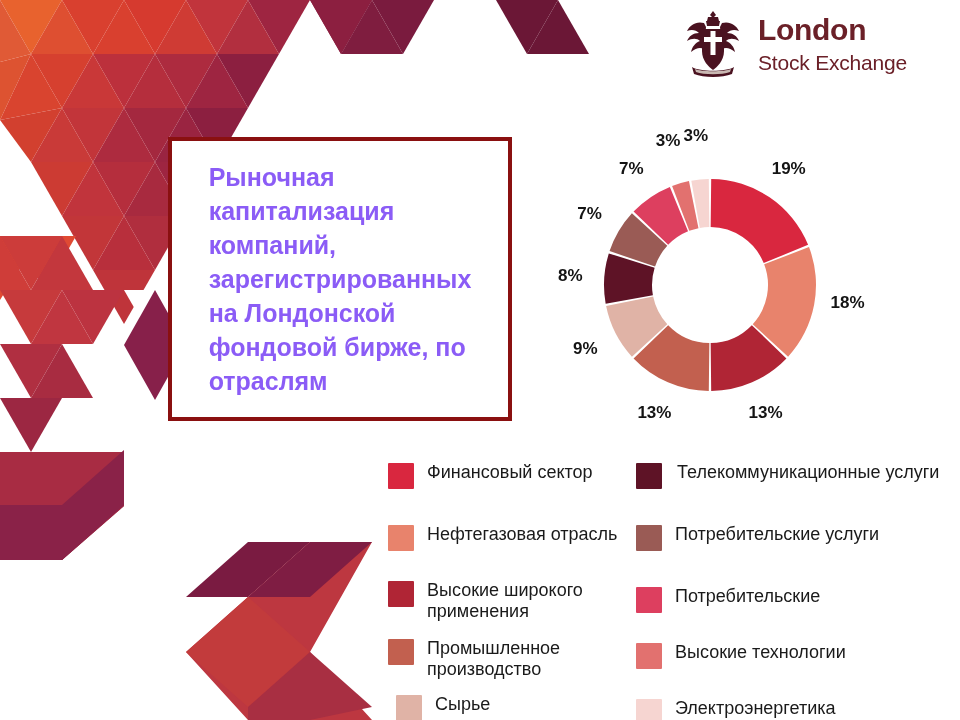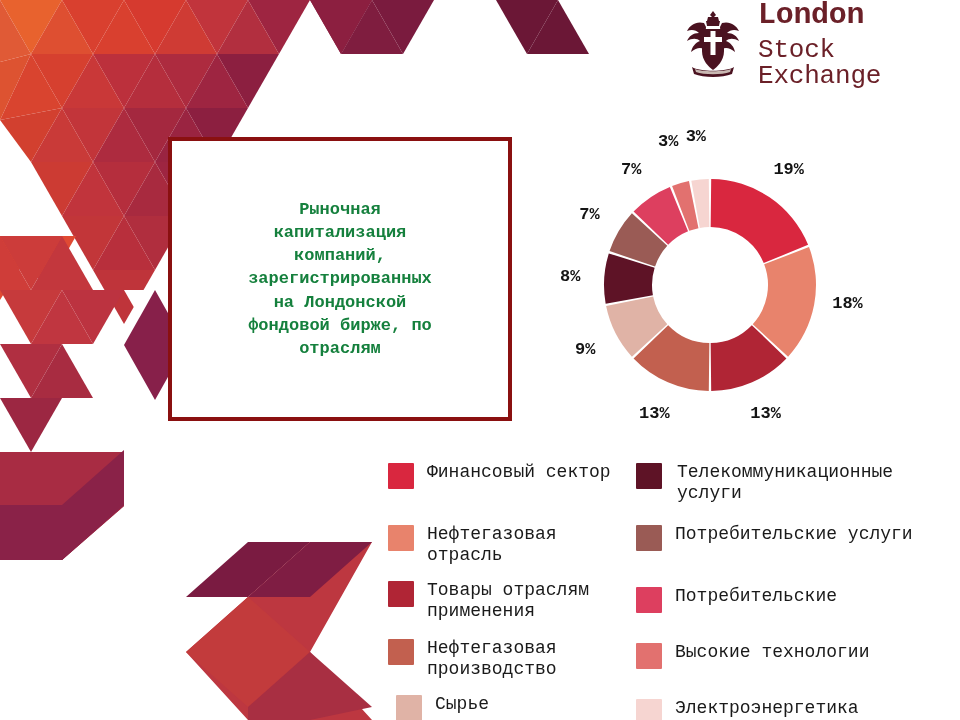"London" #slide { font-family: Liberation Mono, monospace -> none }
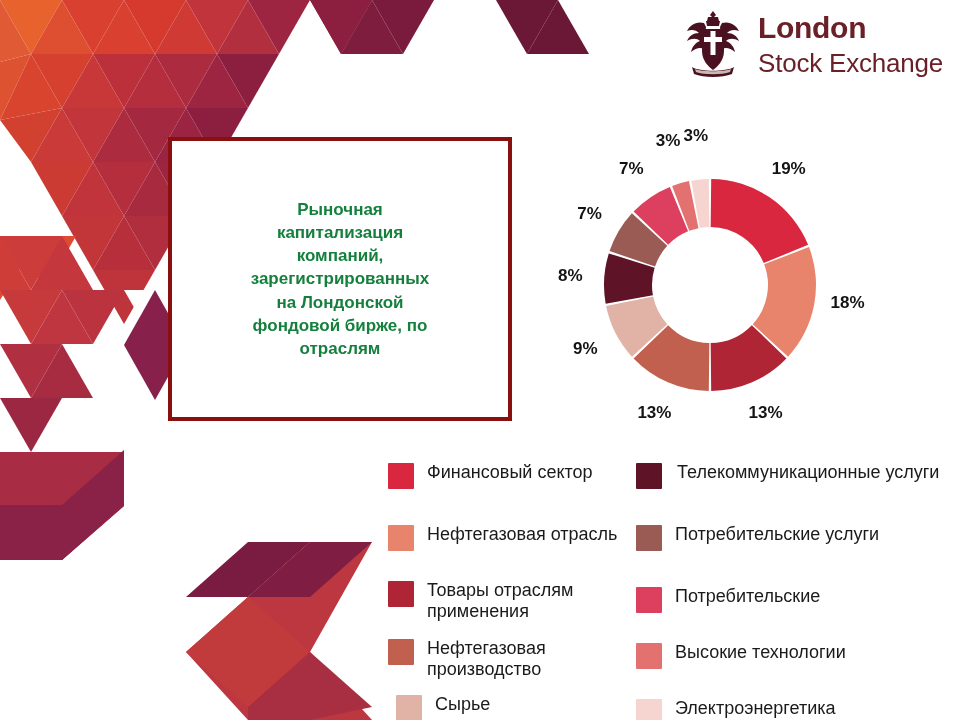"Stock Exchange" .logo-l2 { font-size: 26px -> 21px }
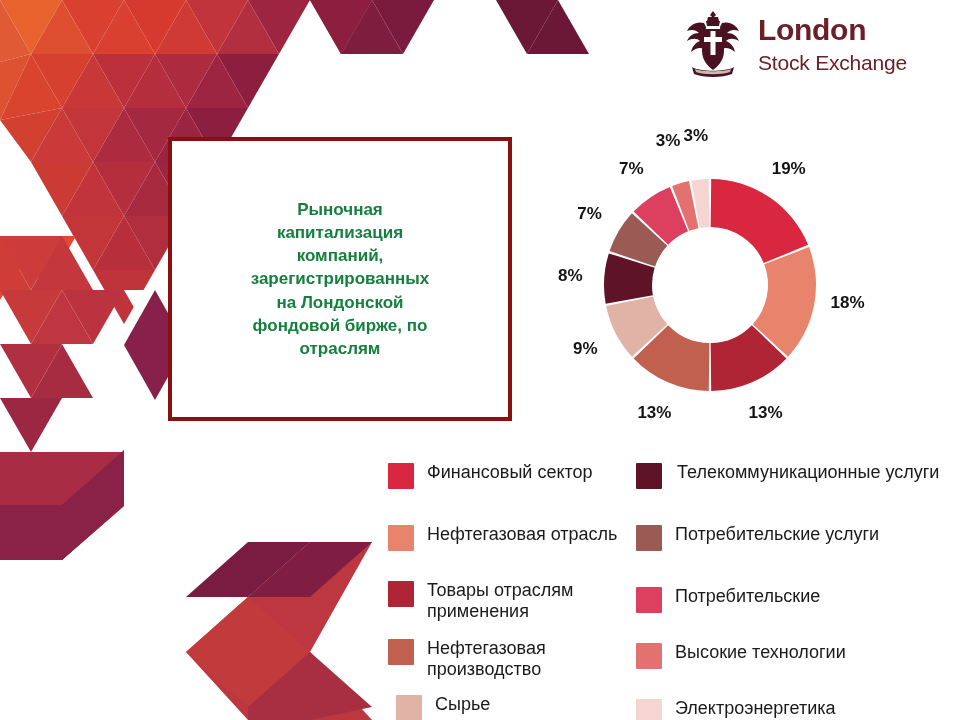"Рыночная" #title-text { color: #15803d -> #8b5cf6; font-size: 17px -> 25px; text-align: center -> none }
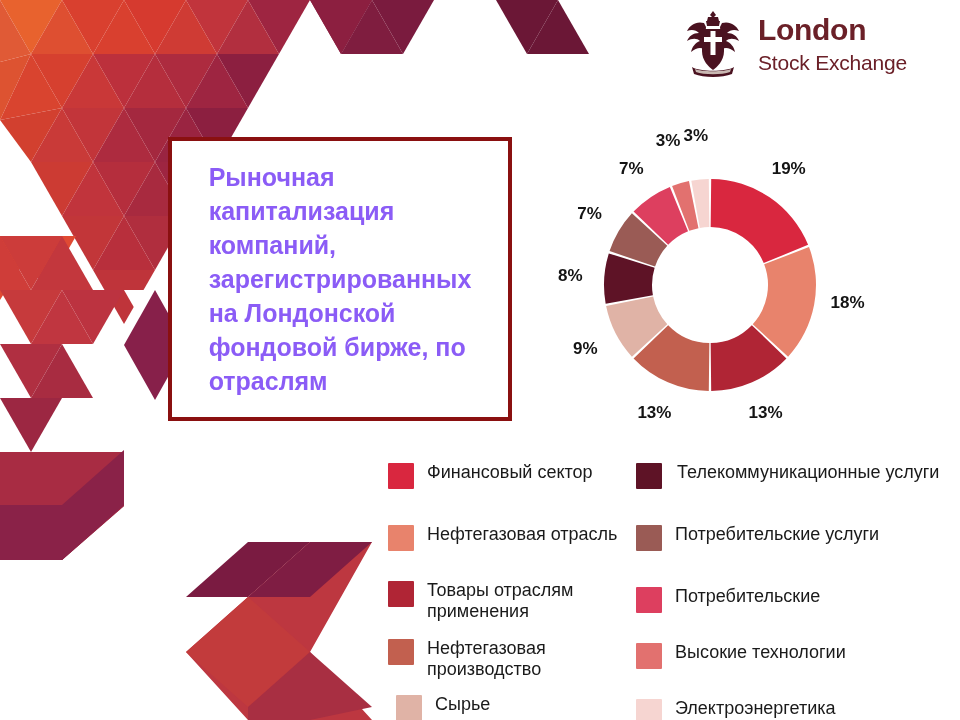"Товары отраслям" span.leglabel { text: Товары отраслям -> Высокие широкого }
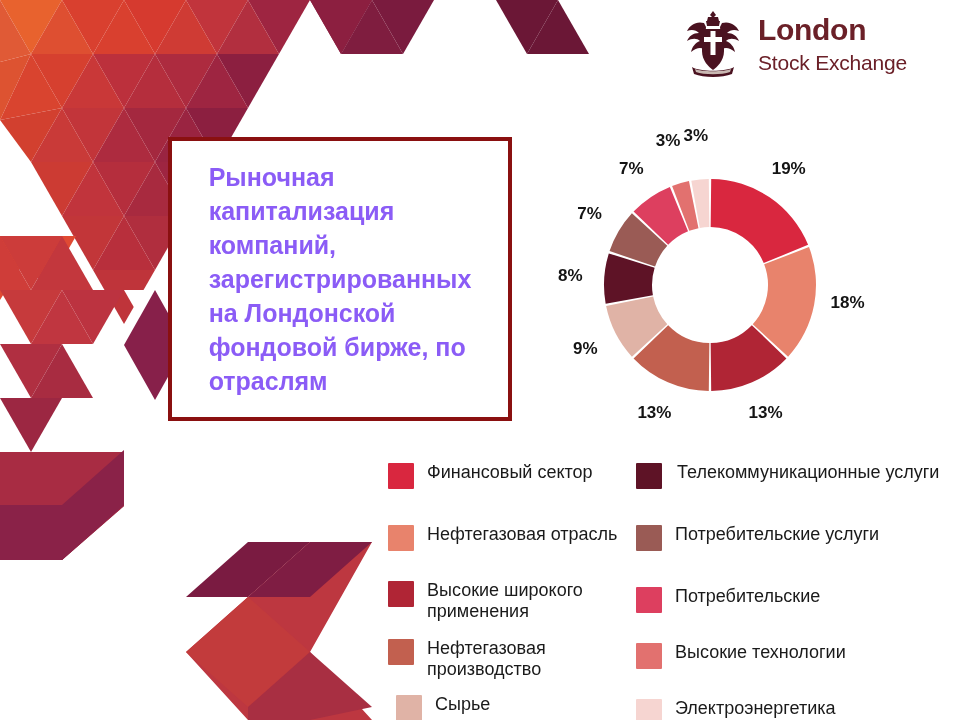"Нефтегазовая" span.leglabel { text: Нефтегазовая -> Промышленное }
